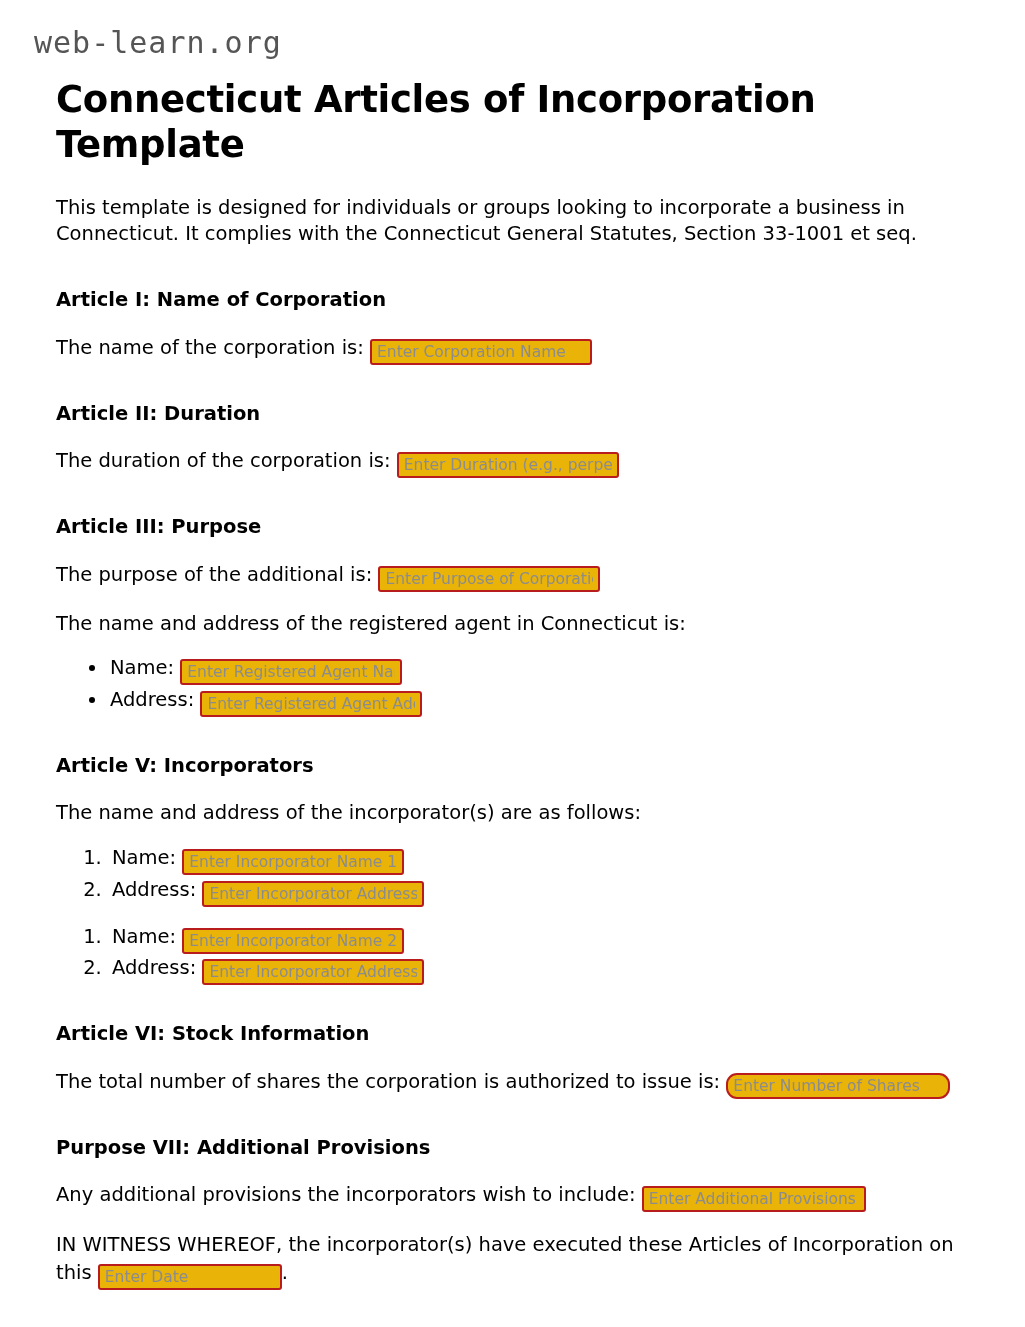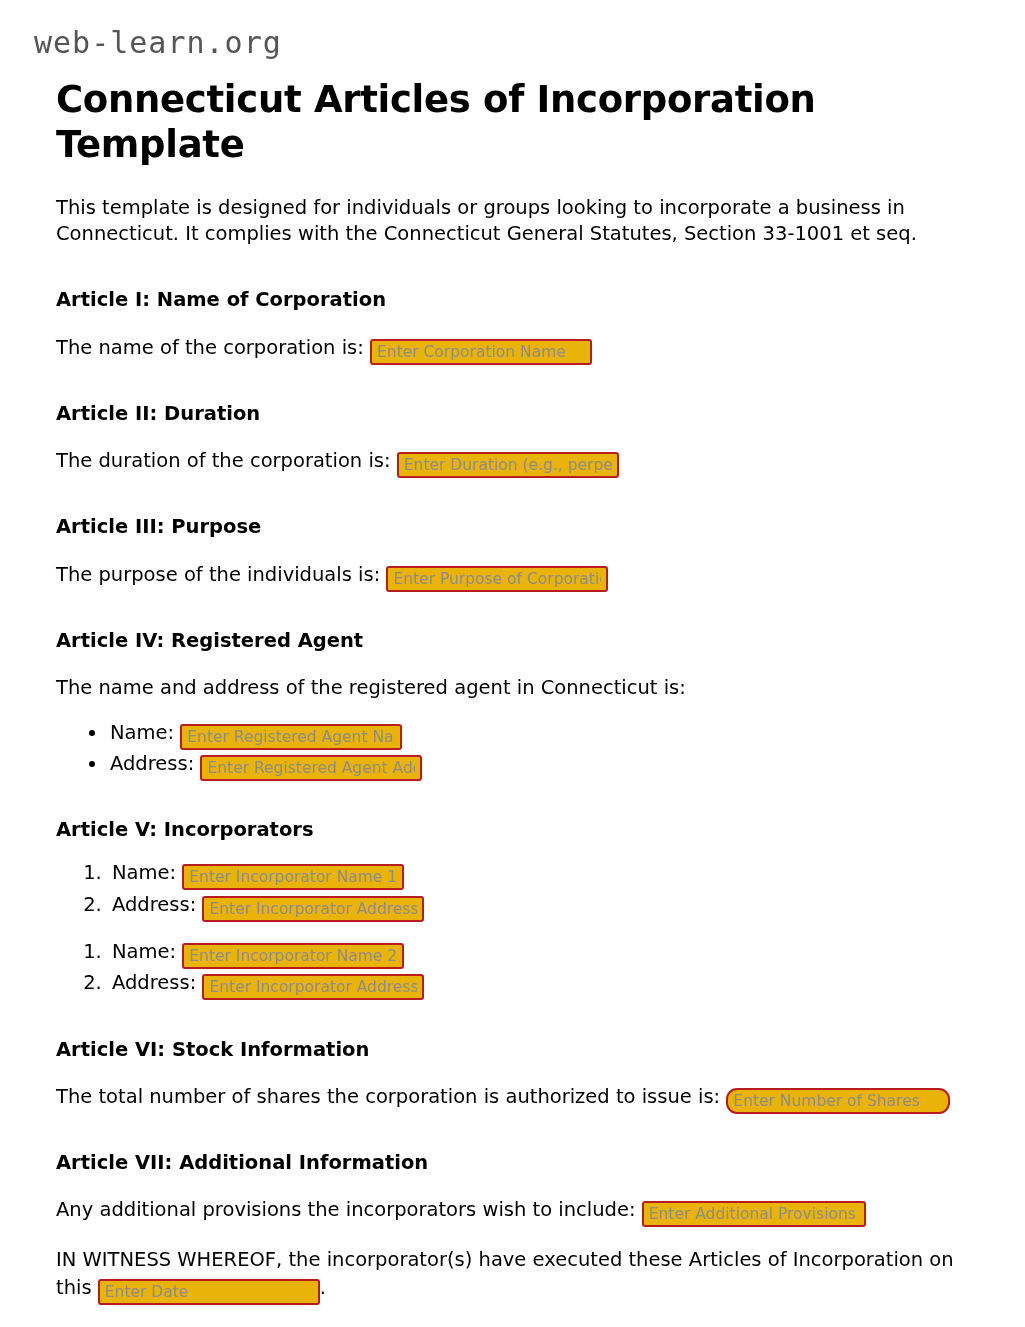"The purpose of the individuals" span { text: individuals -> additional }
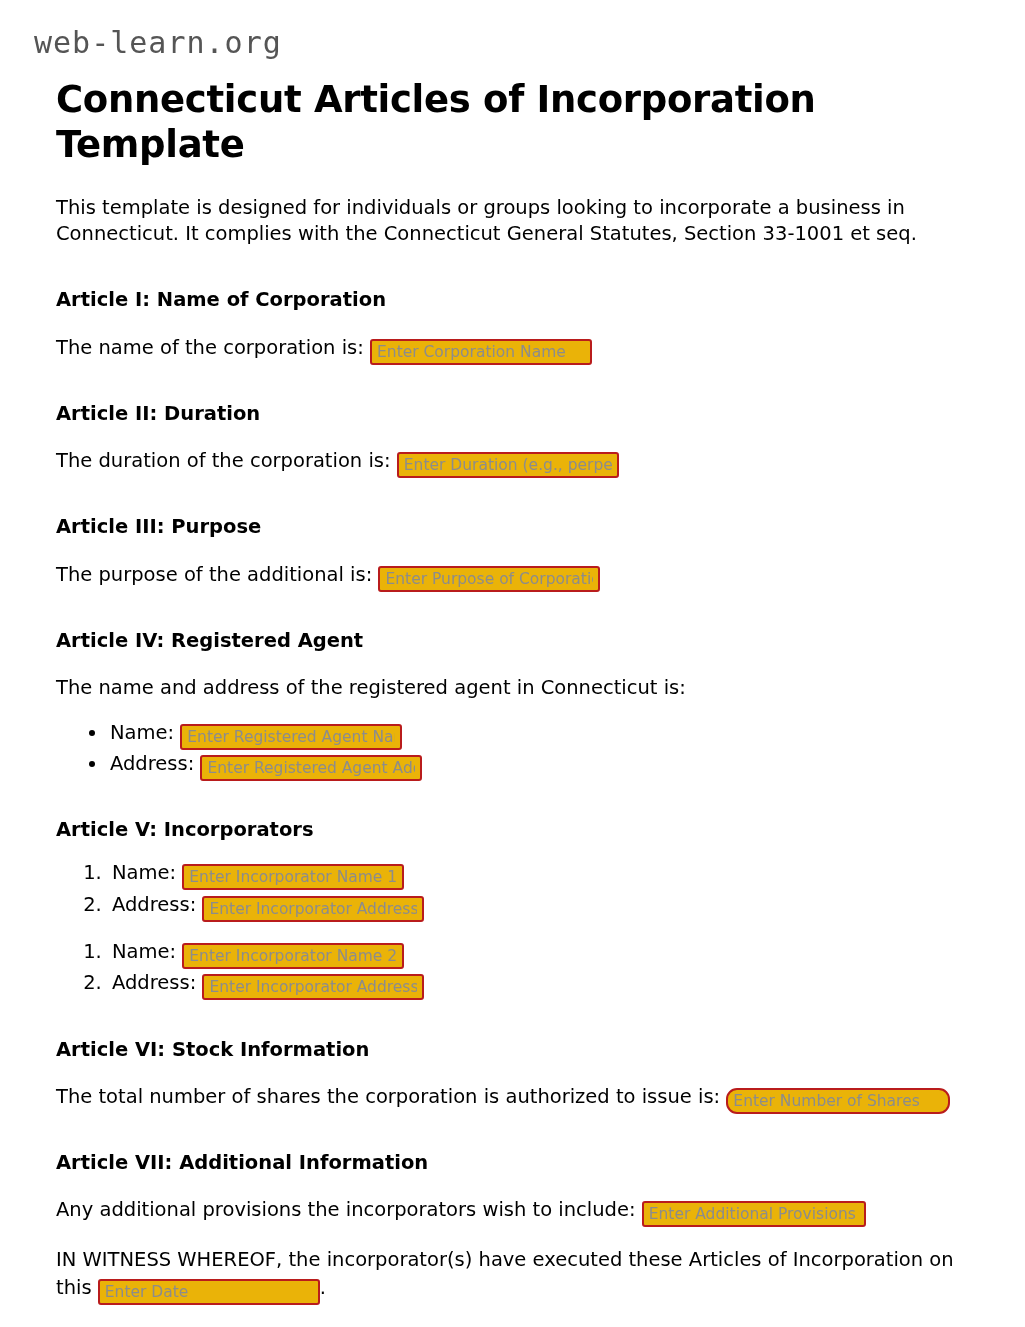"Article IV: Registered Agent" h2.article-heading { html: <h2>Article IV: Registered Agent</h2> -> none }
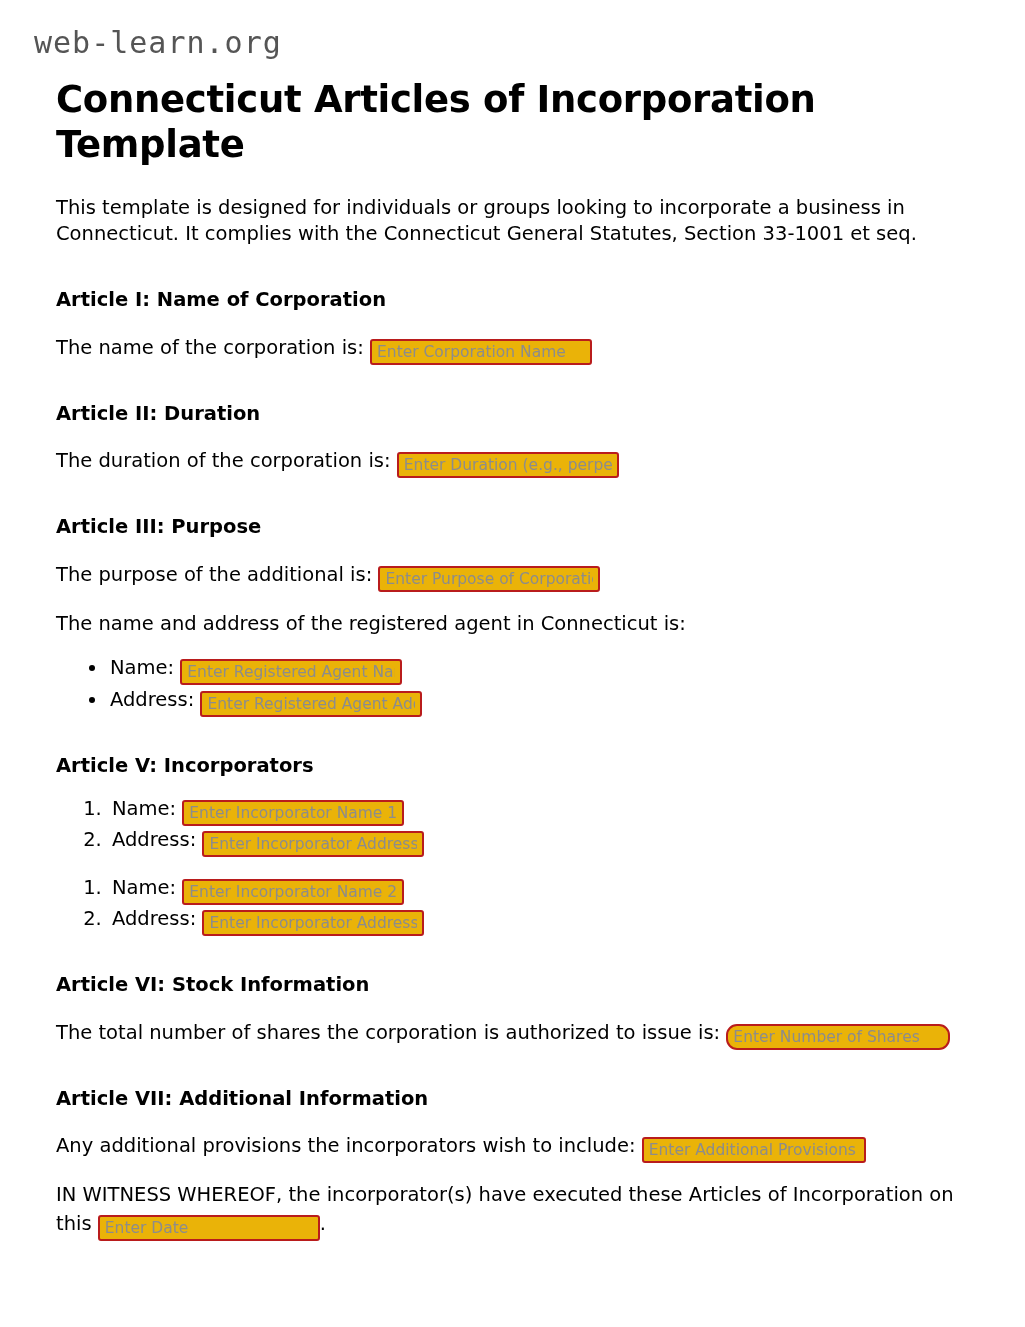"The name and address of the incorporator(s)" p.line { html: none -> <p>The name and address of the incorporator(s) are as follows:</p> }
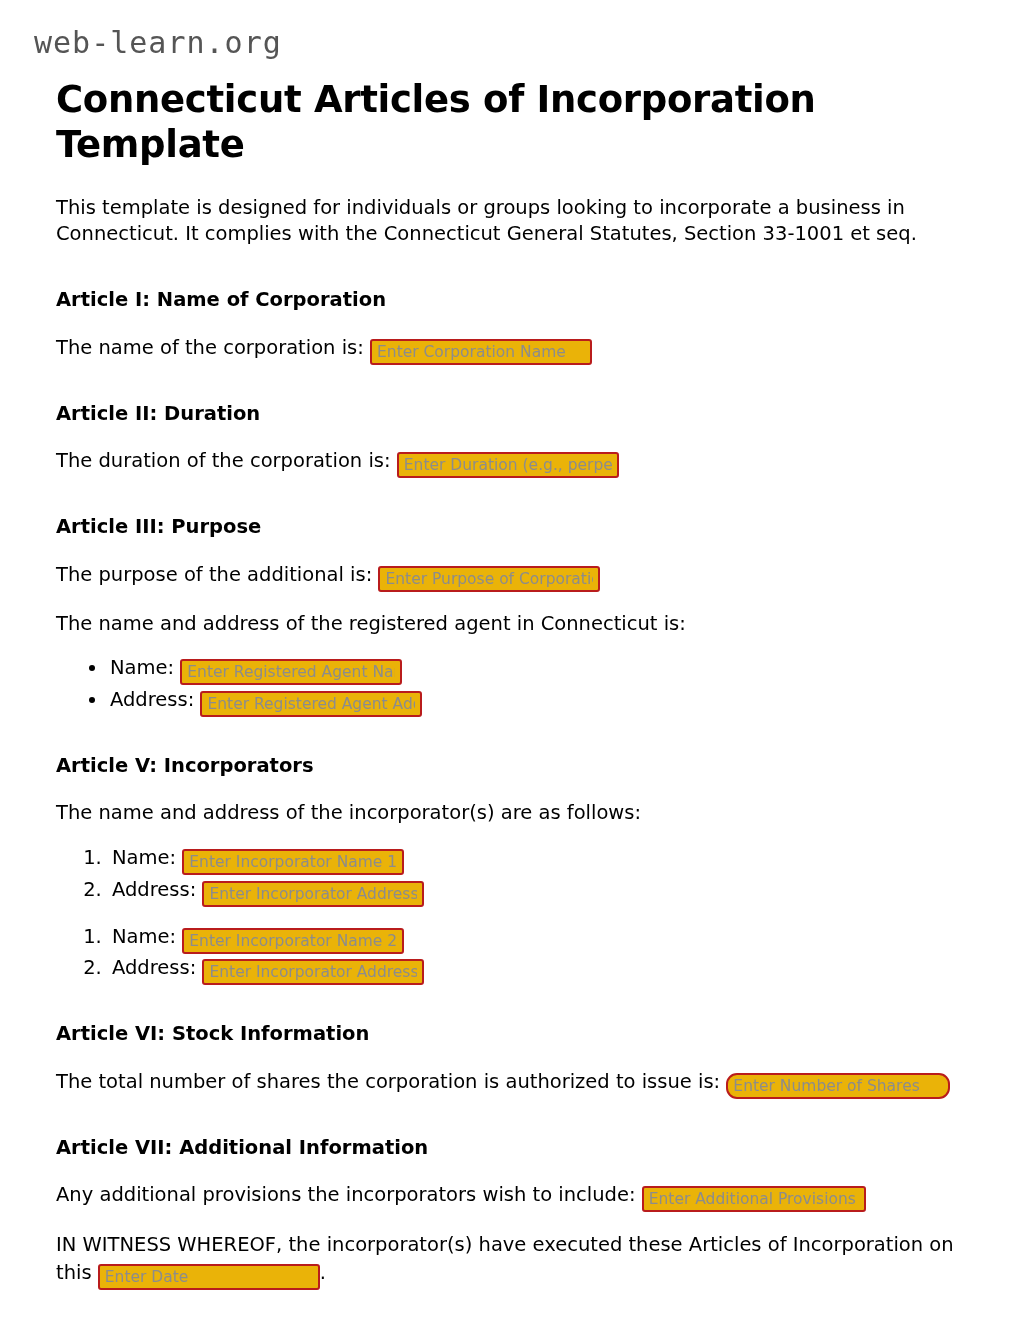"Article VII: Additional Information" h2.article-heading { text: Article VII: Additional Information -> Purpose VII: Additional Provisions }
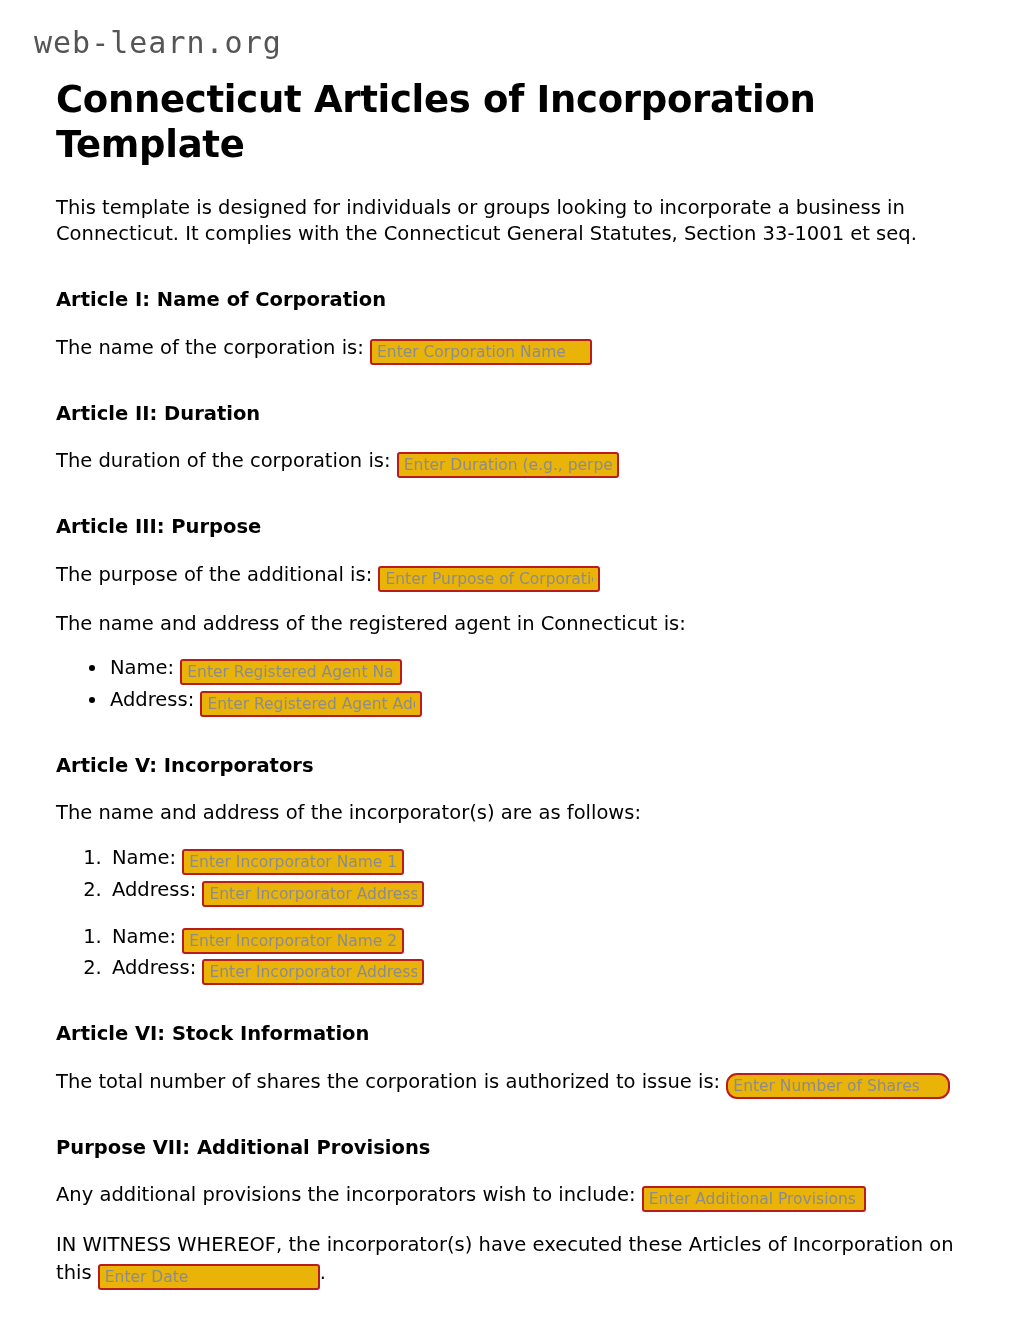"Enter Date" .w-date { width: 222px -> 184px }
